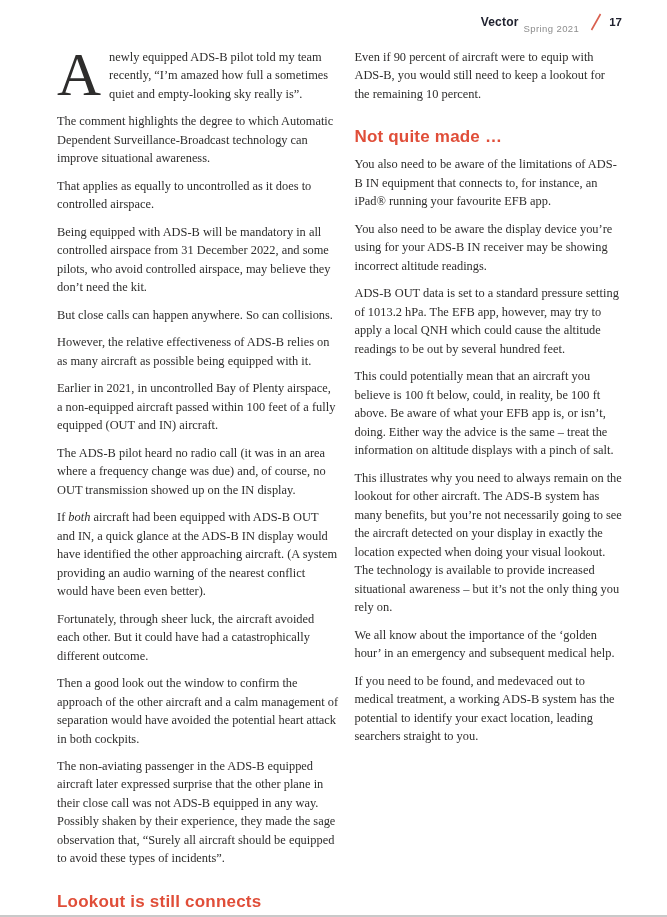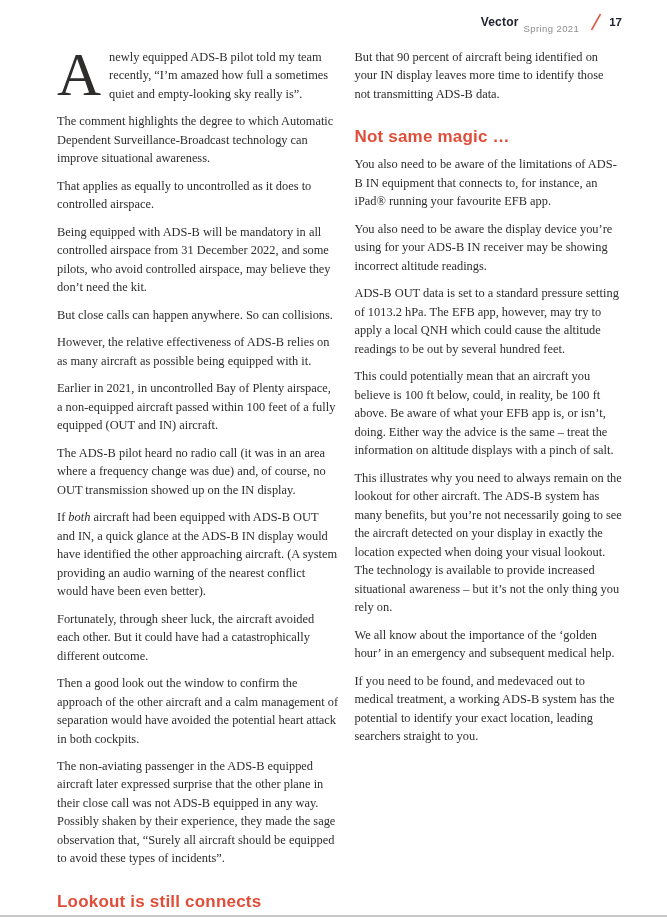"Even if 90 percent of" p.body-para { html: none -> <p><span>Even if 90 percent of aircraft were to equip with ADS-B, you would still need to keep a lookout for the remaining 10 percent.</span></p> }
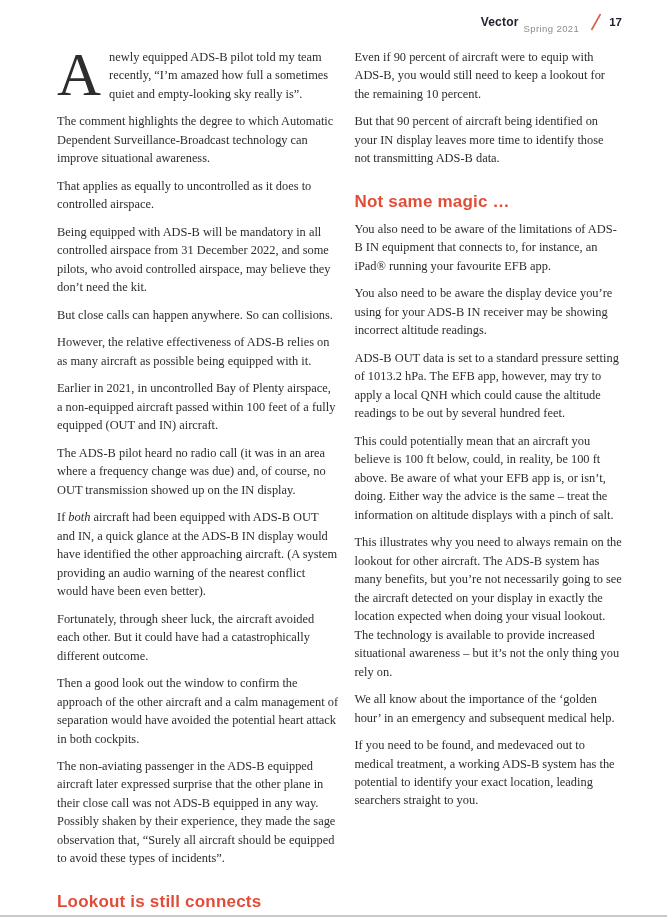"But that 90 percent of" p.body-para { html: <p><span>But that 90 percent of aircraft being identified on your IN display leaves more time to identify those not transmitting ADS-B data.</span></p> -> none }
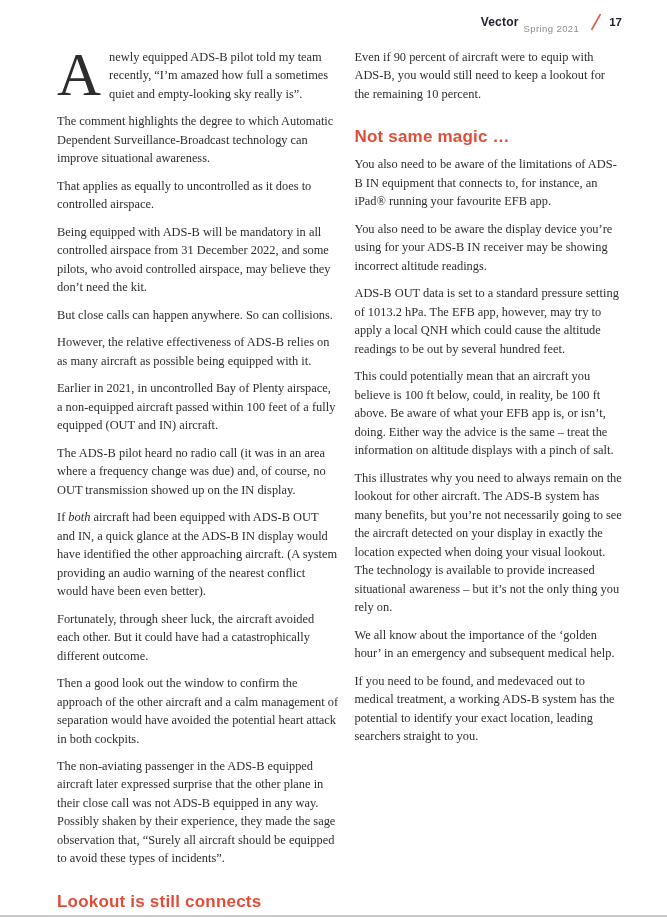"Not same magic …" h2.section-heading { text: same magic -> quite made }
